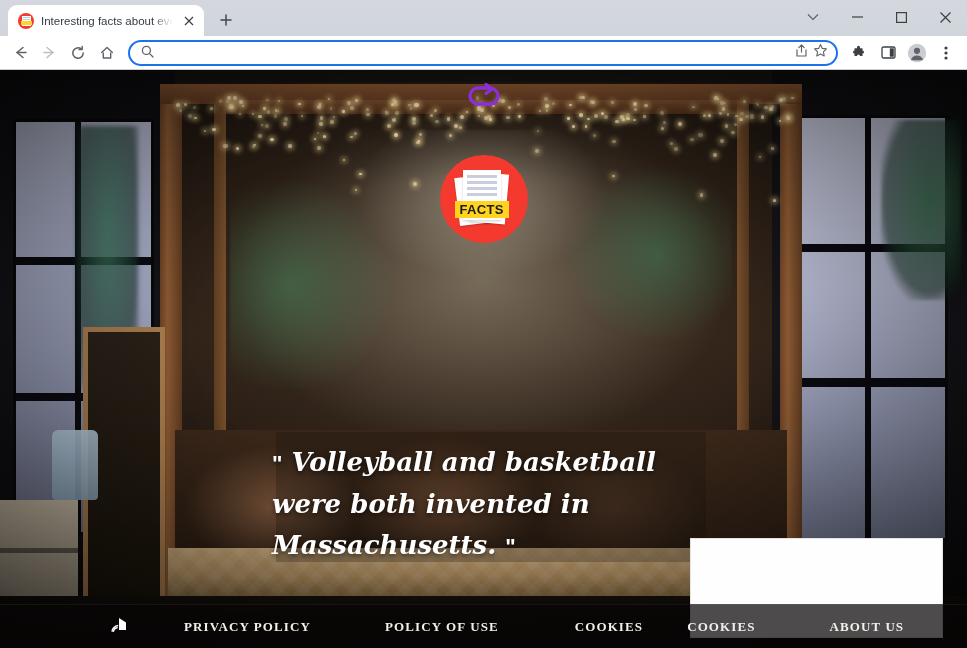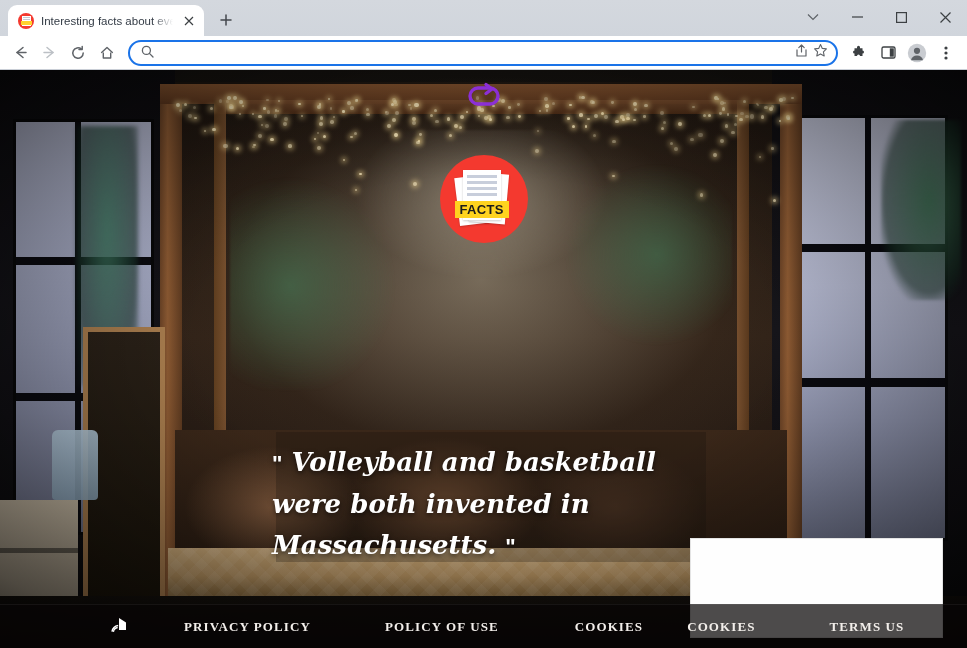"TERMS US" a.flink { text: TERMS -> ABOUT }
